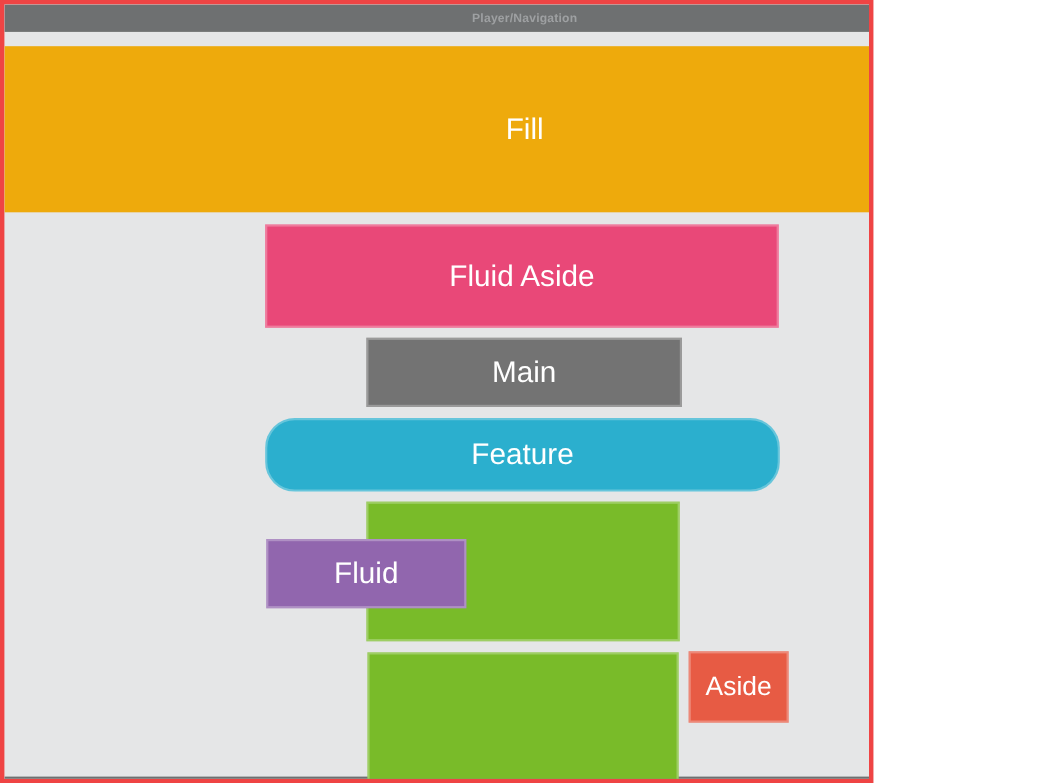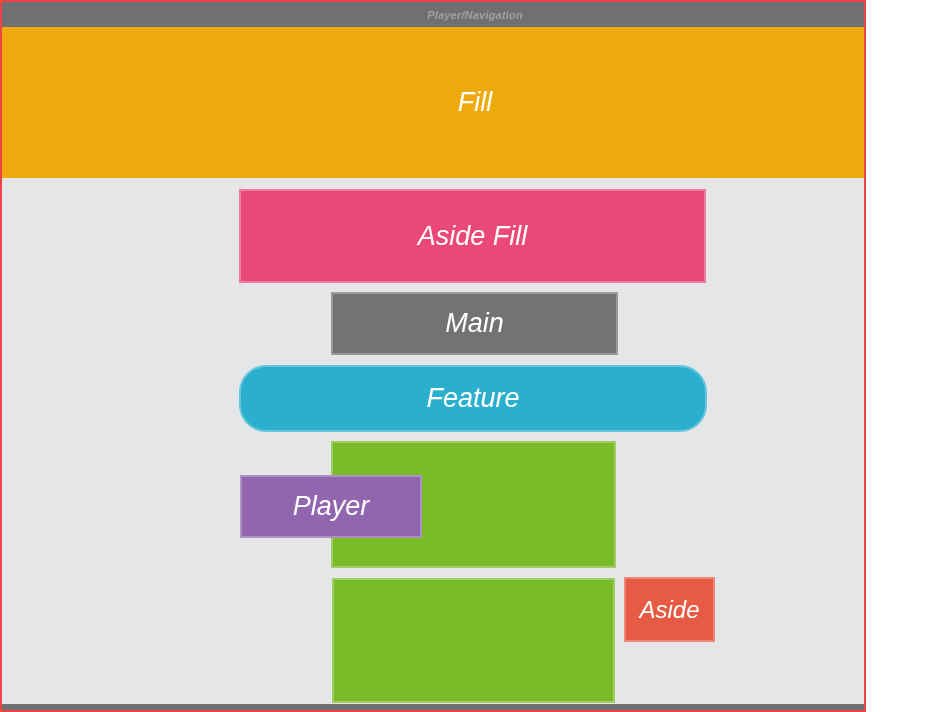"Player/Navigation" .canvas { border: 2px solid #ef4444 -> 4px solid #ef4444; font-style: italic -> none; width: 866px -> 794px }
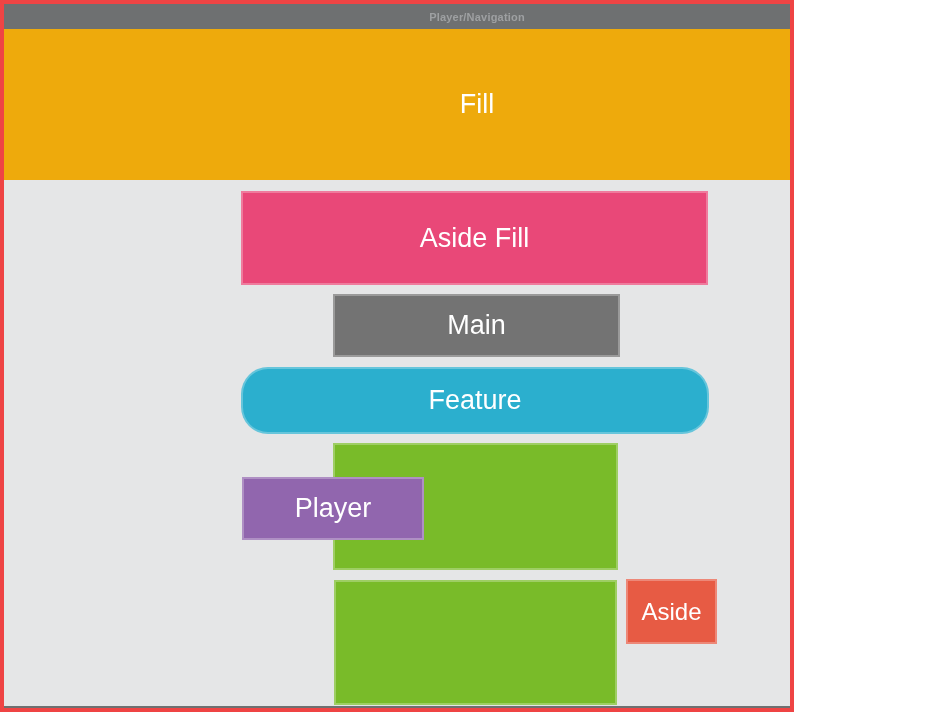"Fill" .region { margin-top: none -> 13px }
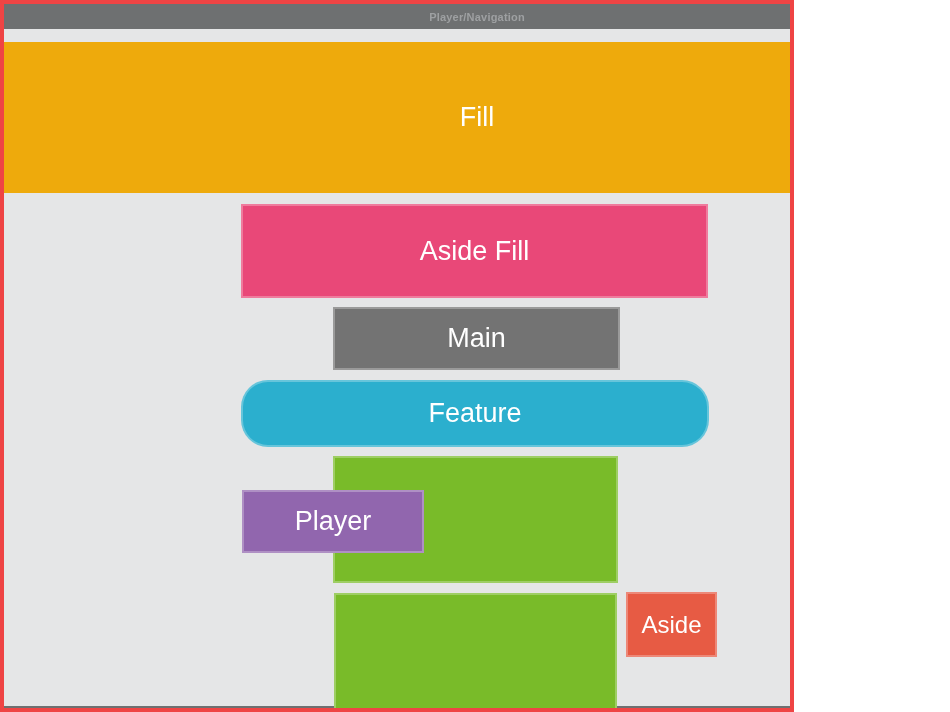"Aside Fill" span { text: Aside Fill -> Fluid Aside }
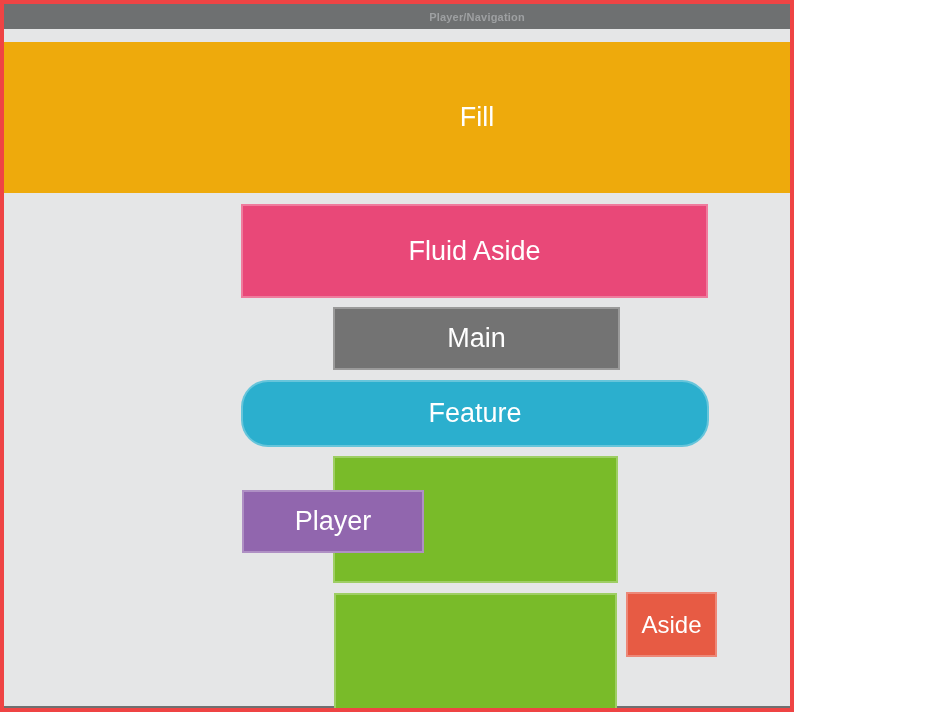"Player" span { text: Player -> Fluid }
